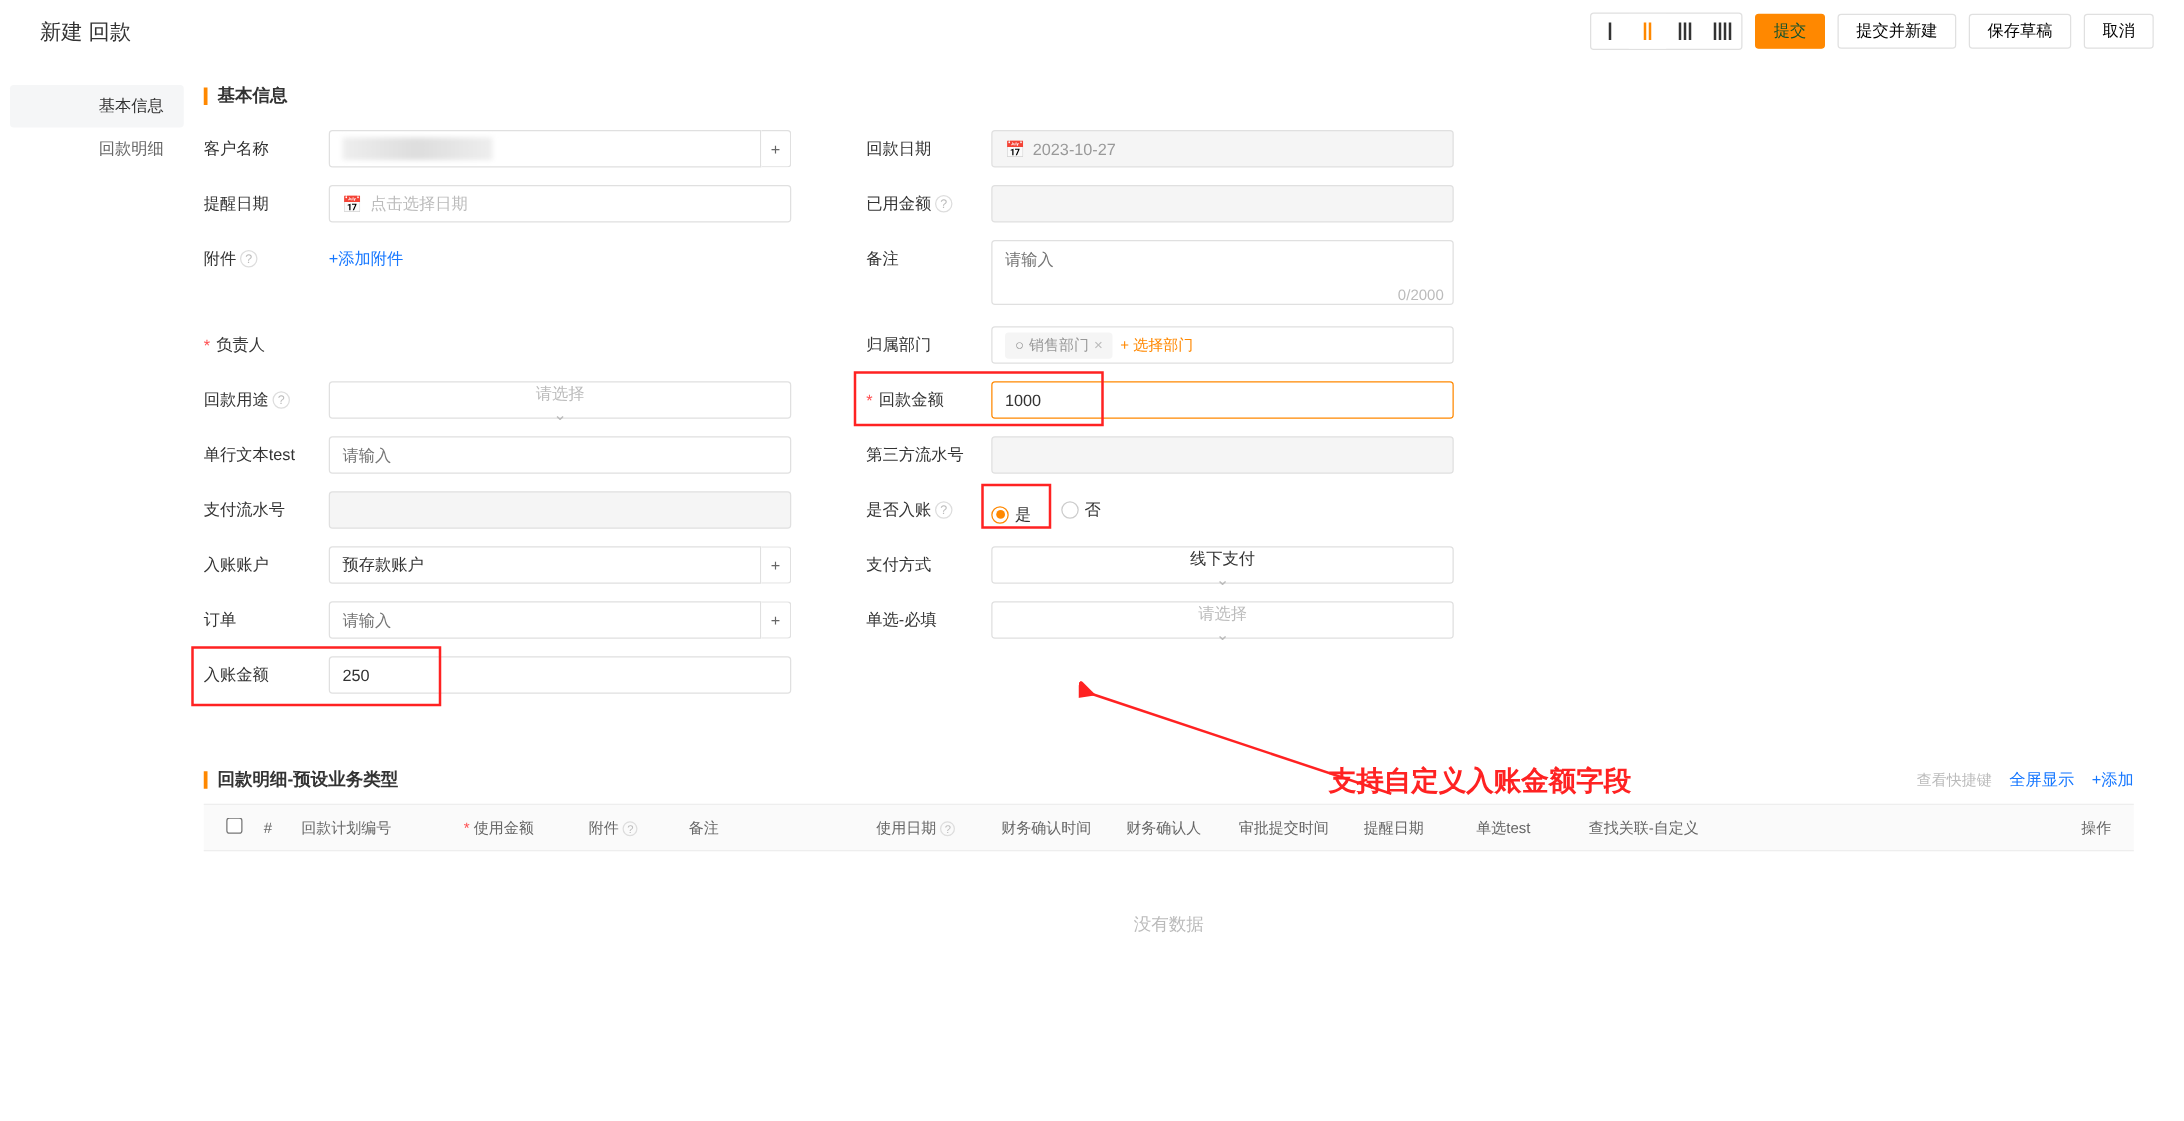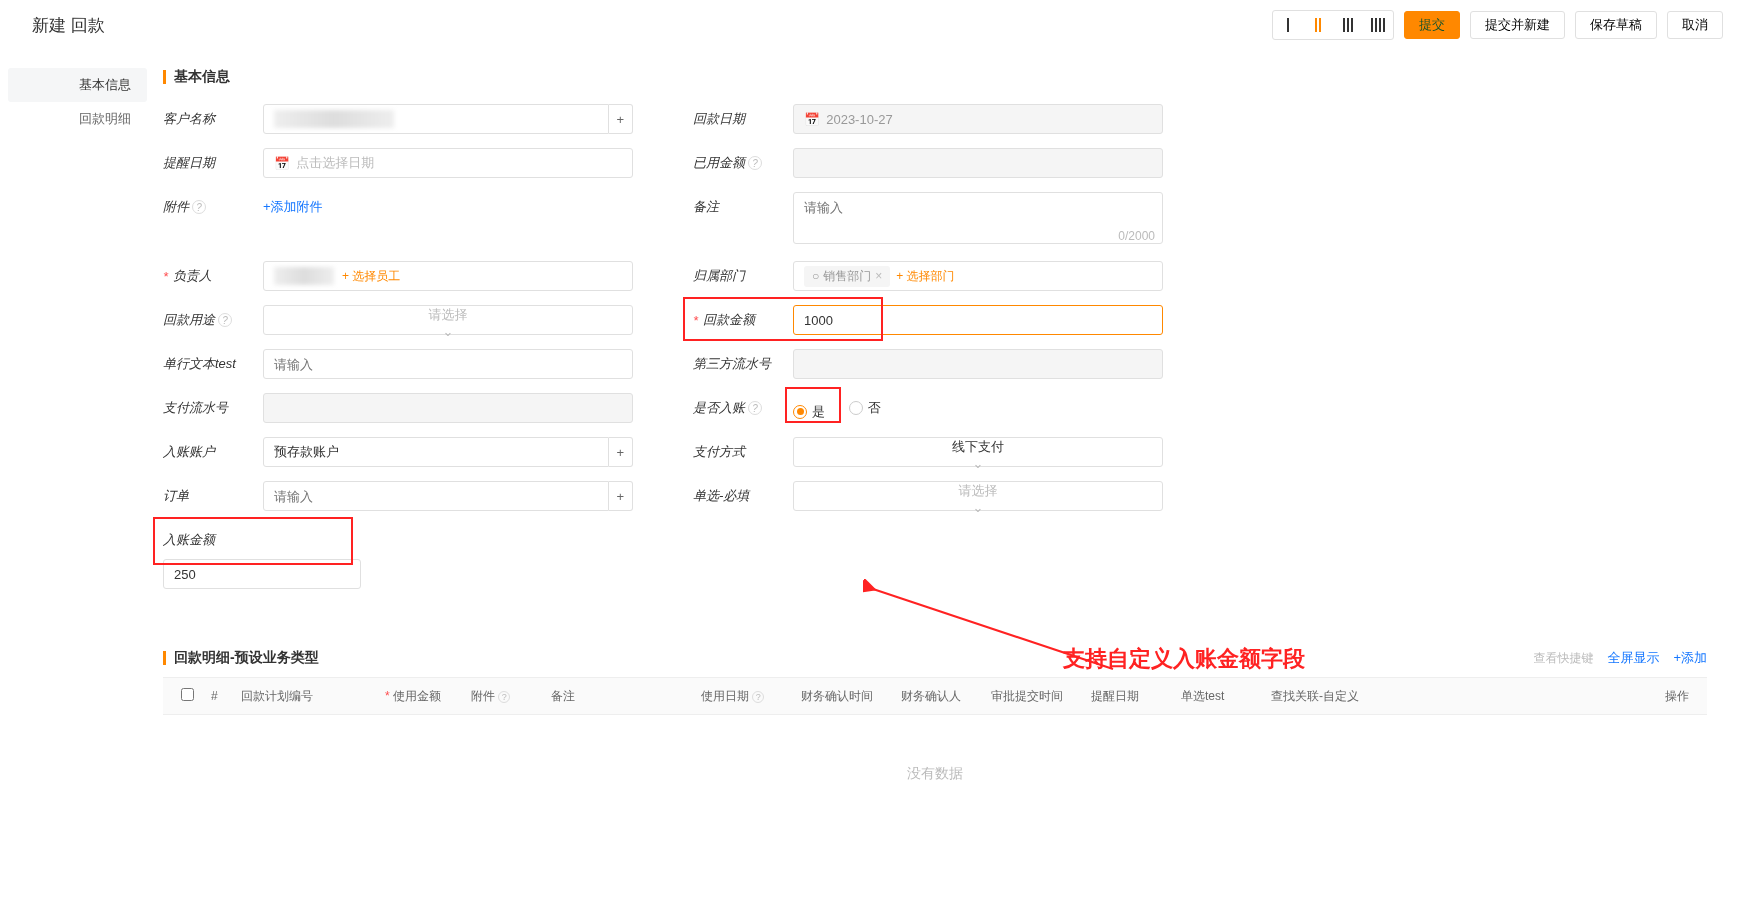"客户名称" .field-label { font-style: italic -> none }
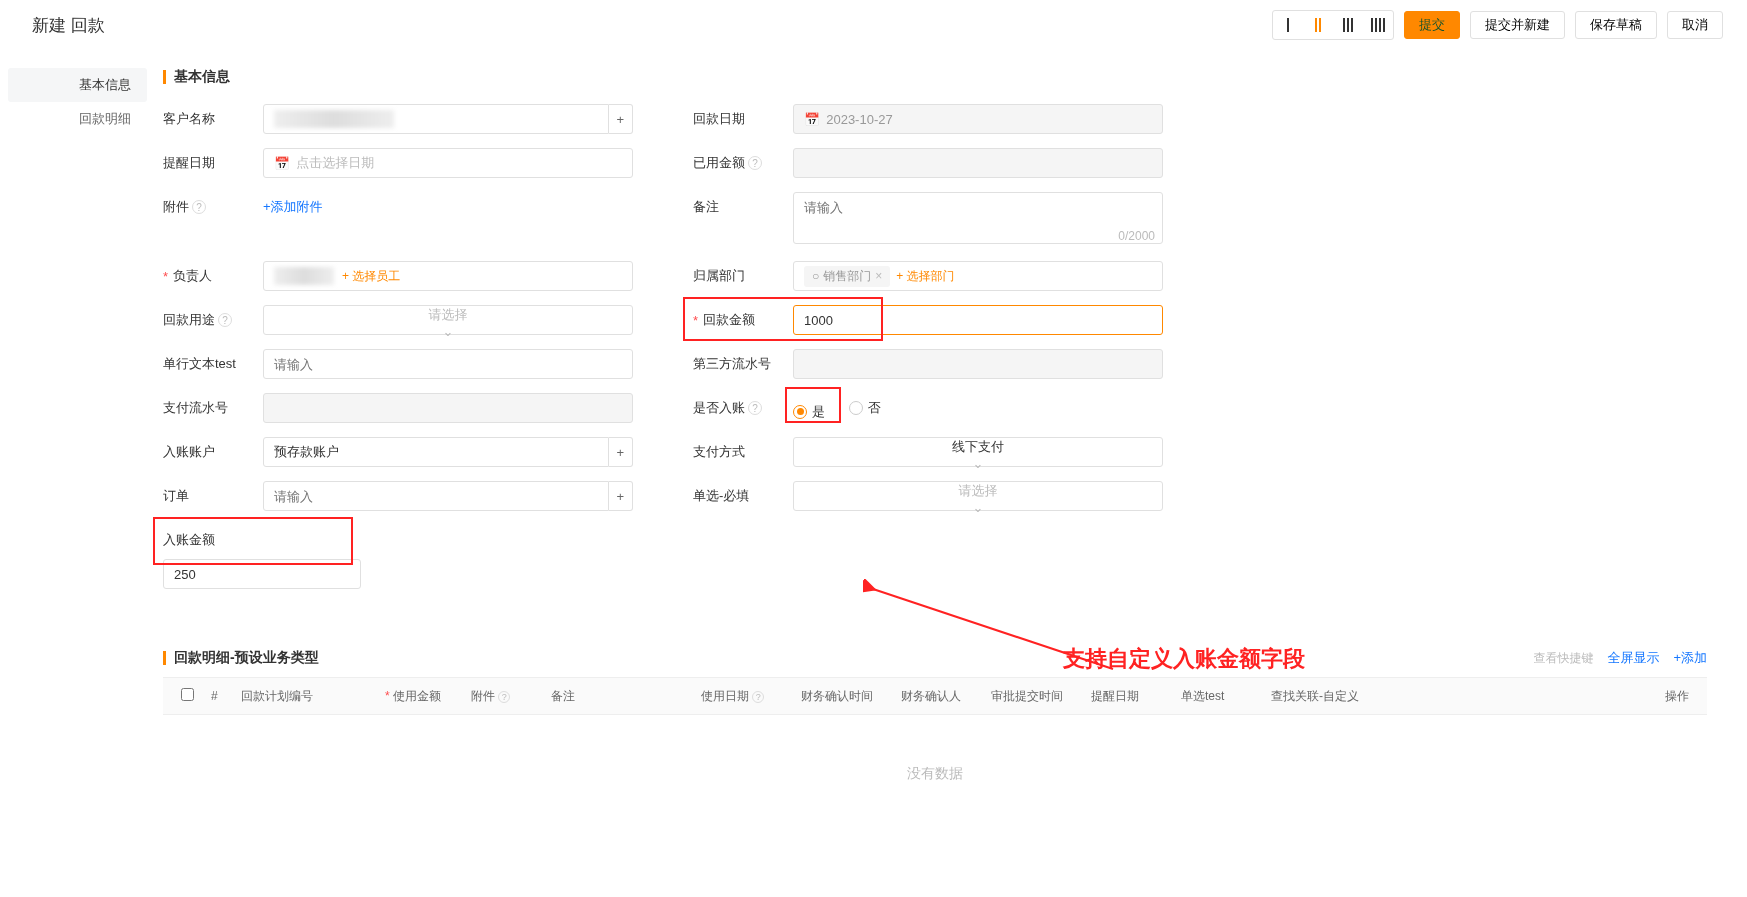"+ 选择员工" div.field-control { html: <div> <div> <span></span> <span>+ 选择员工</span> </div> </div> -> none }
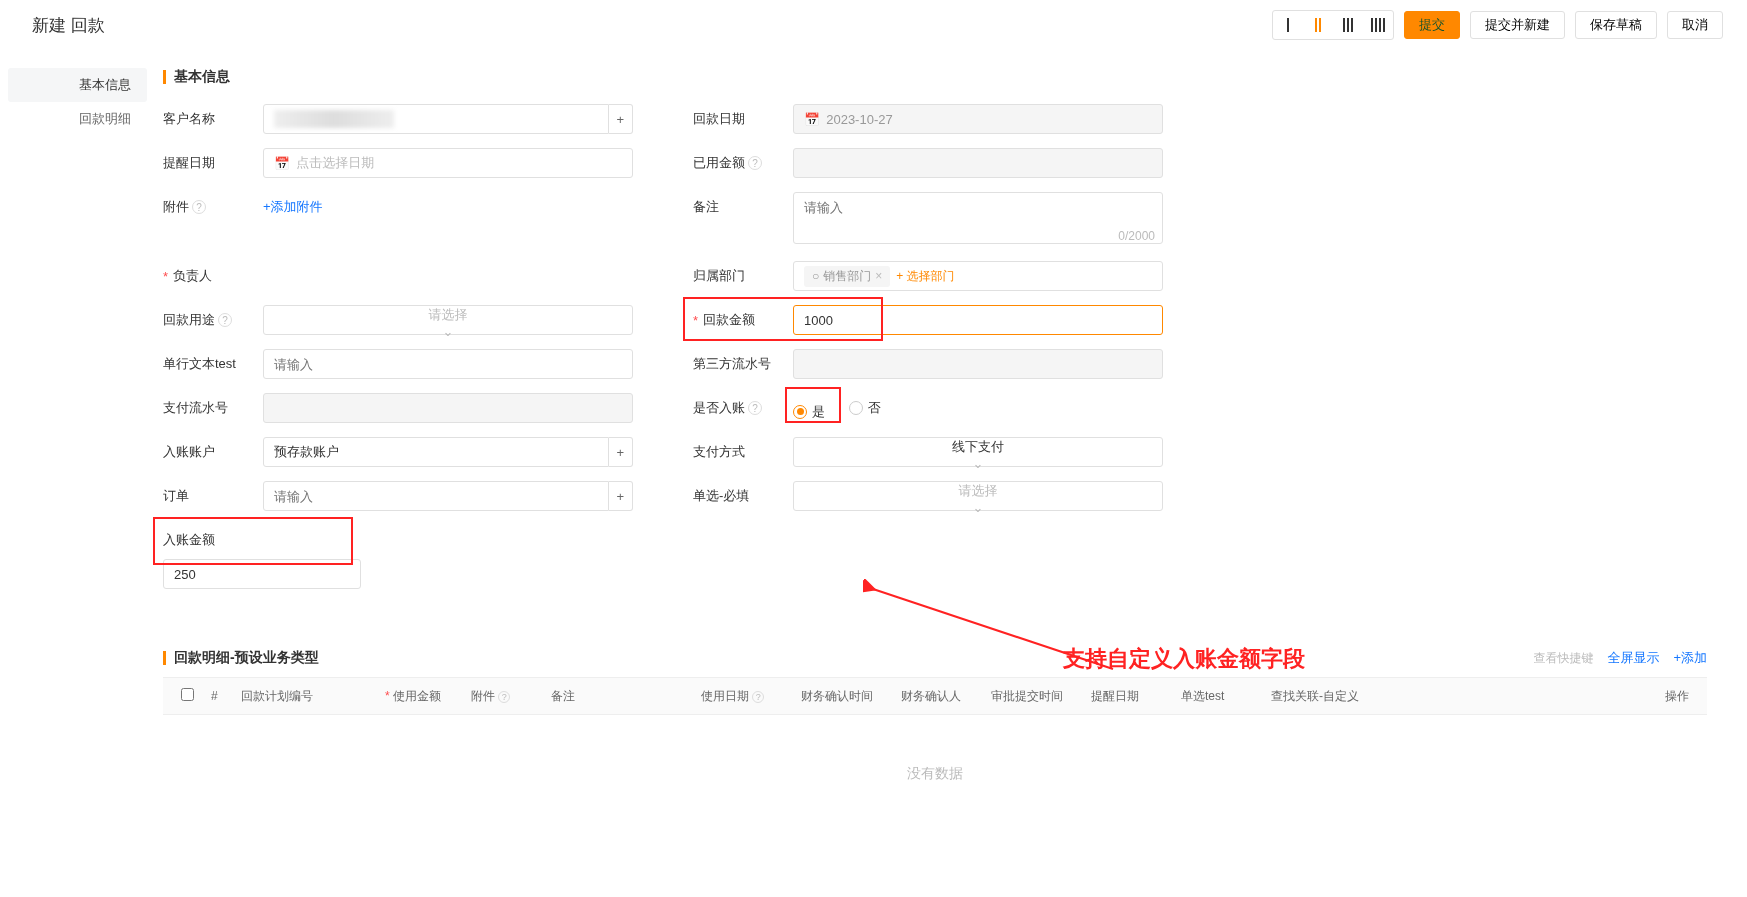"入账金额" div.field { flex-direction: column -> none }
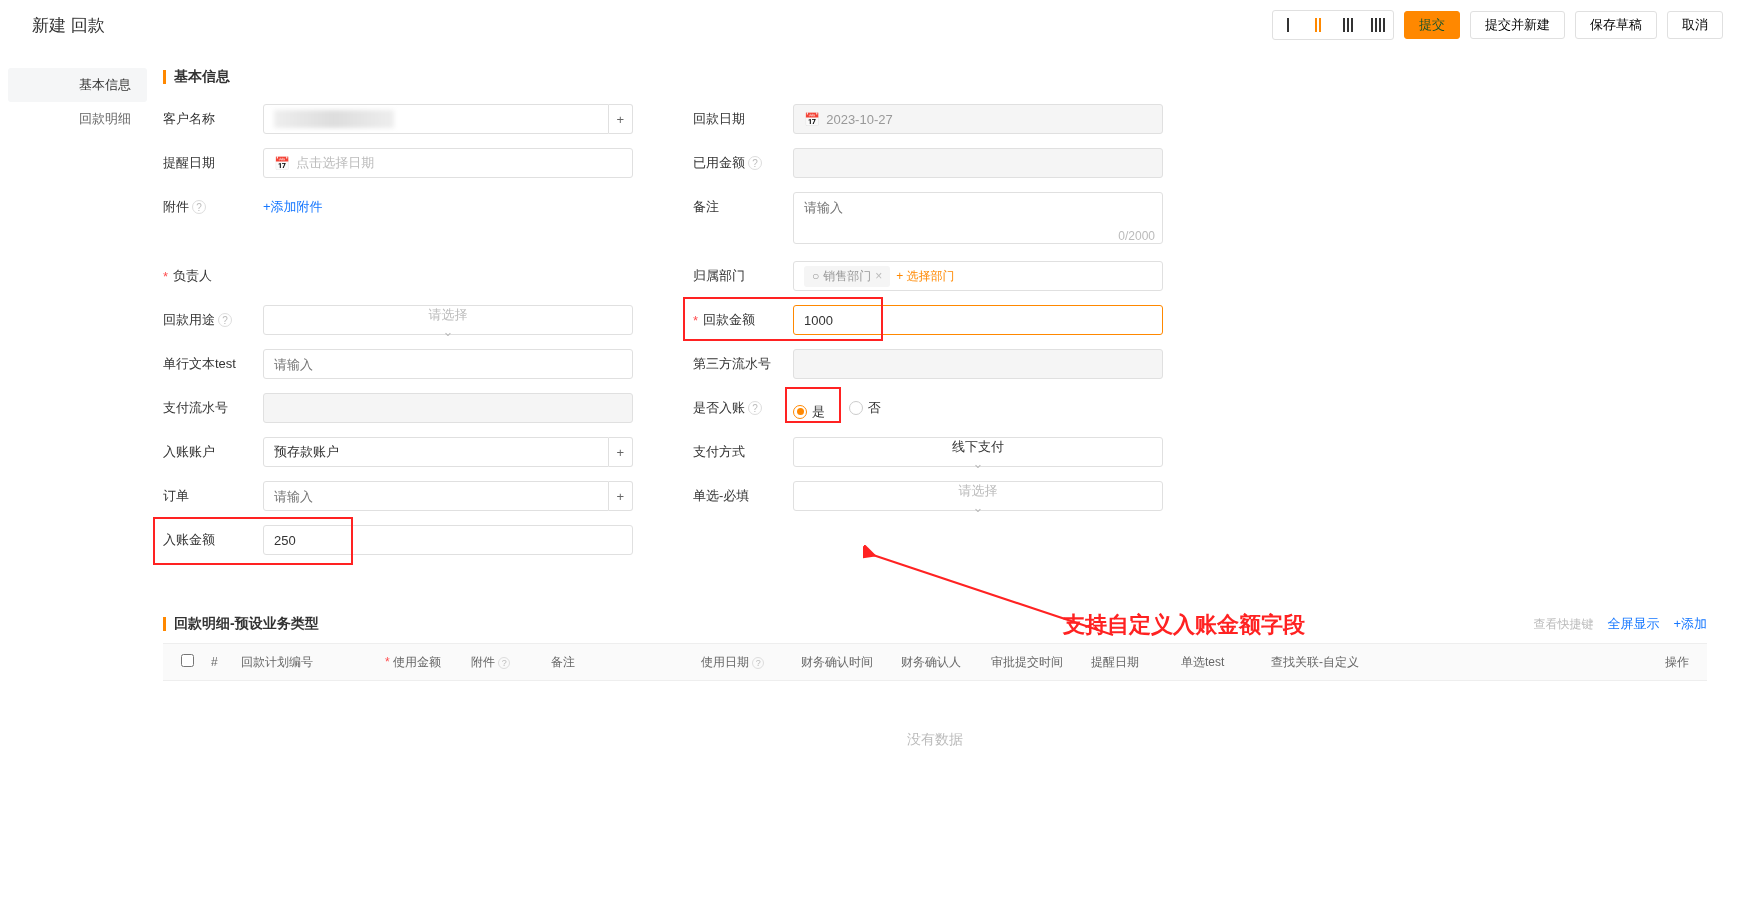"* 使用金额" div { text-align: center -> none }
